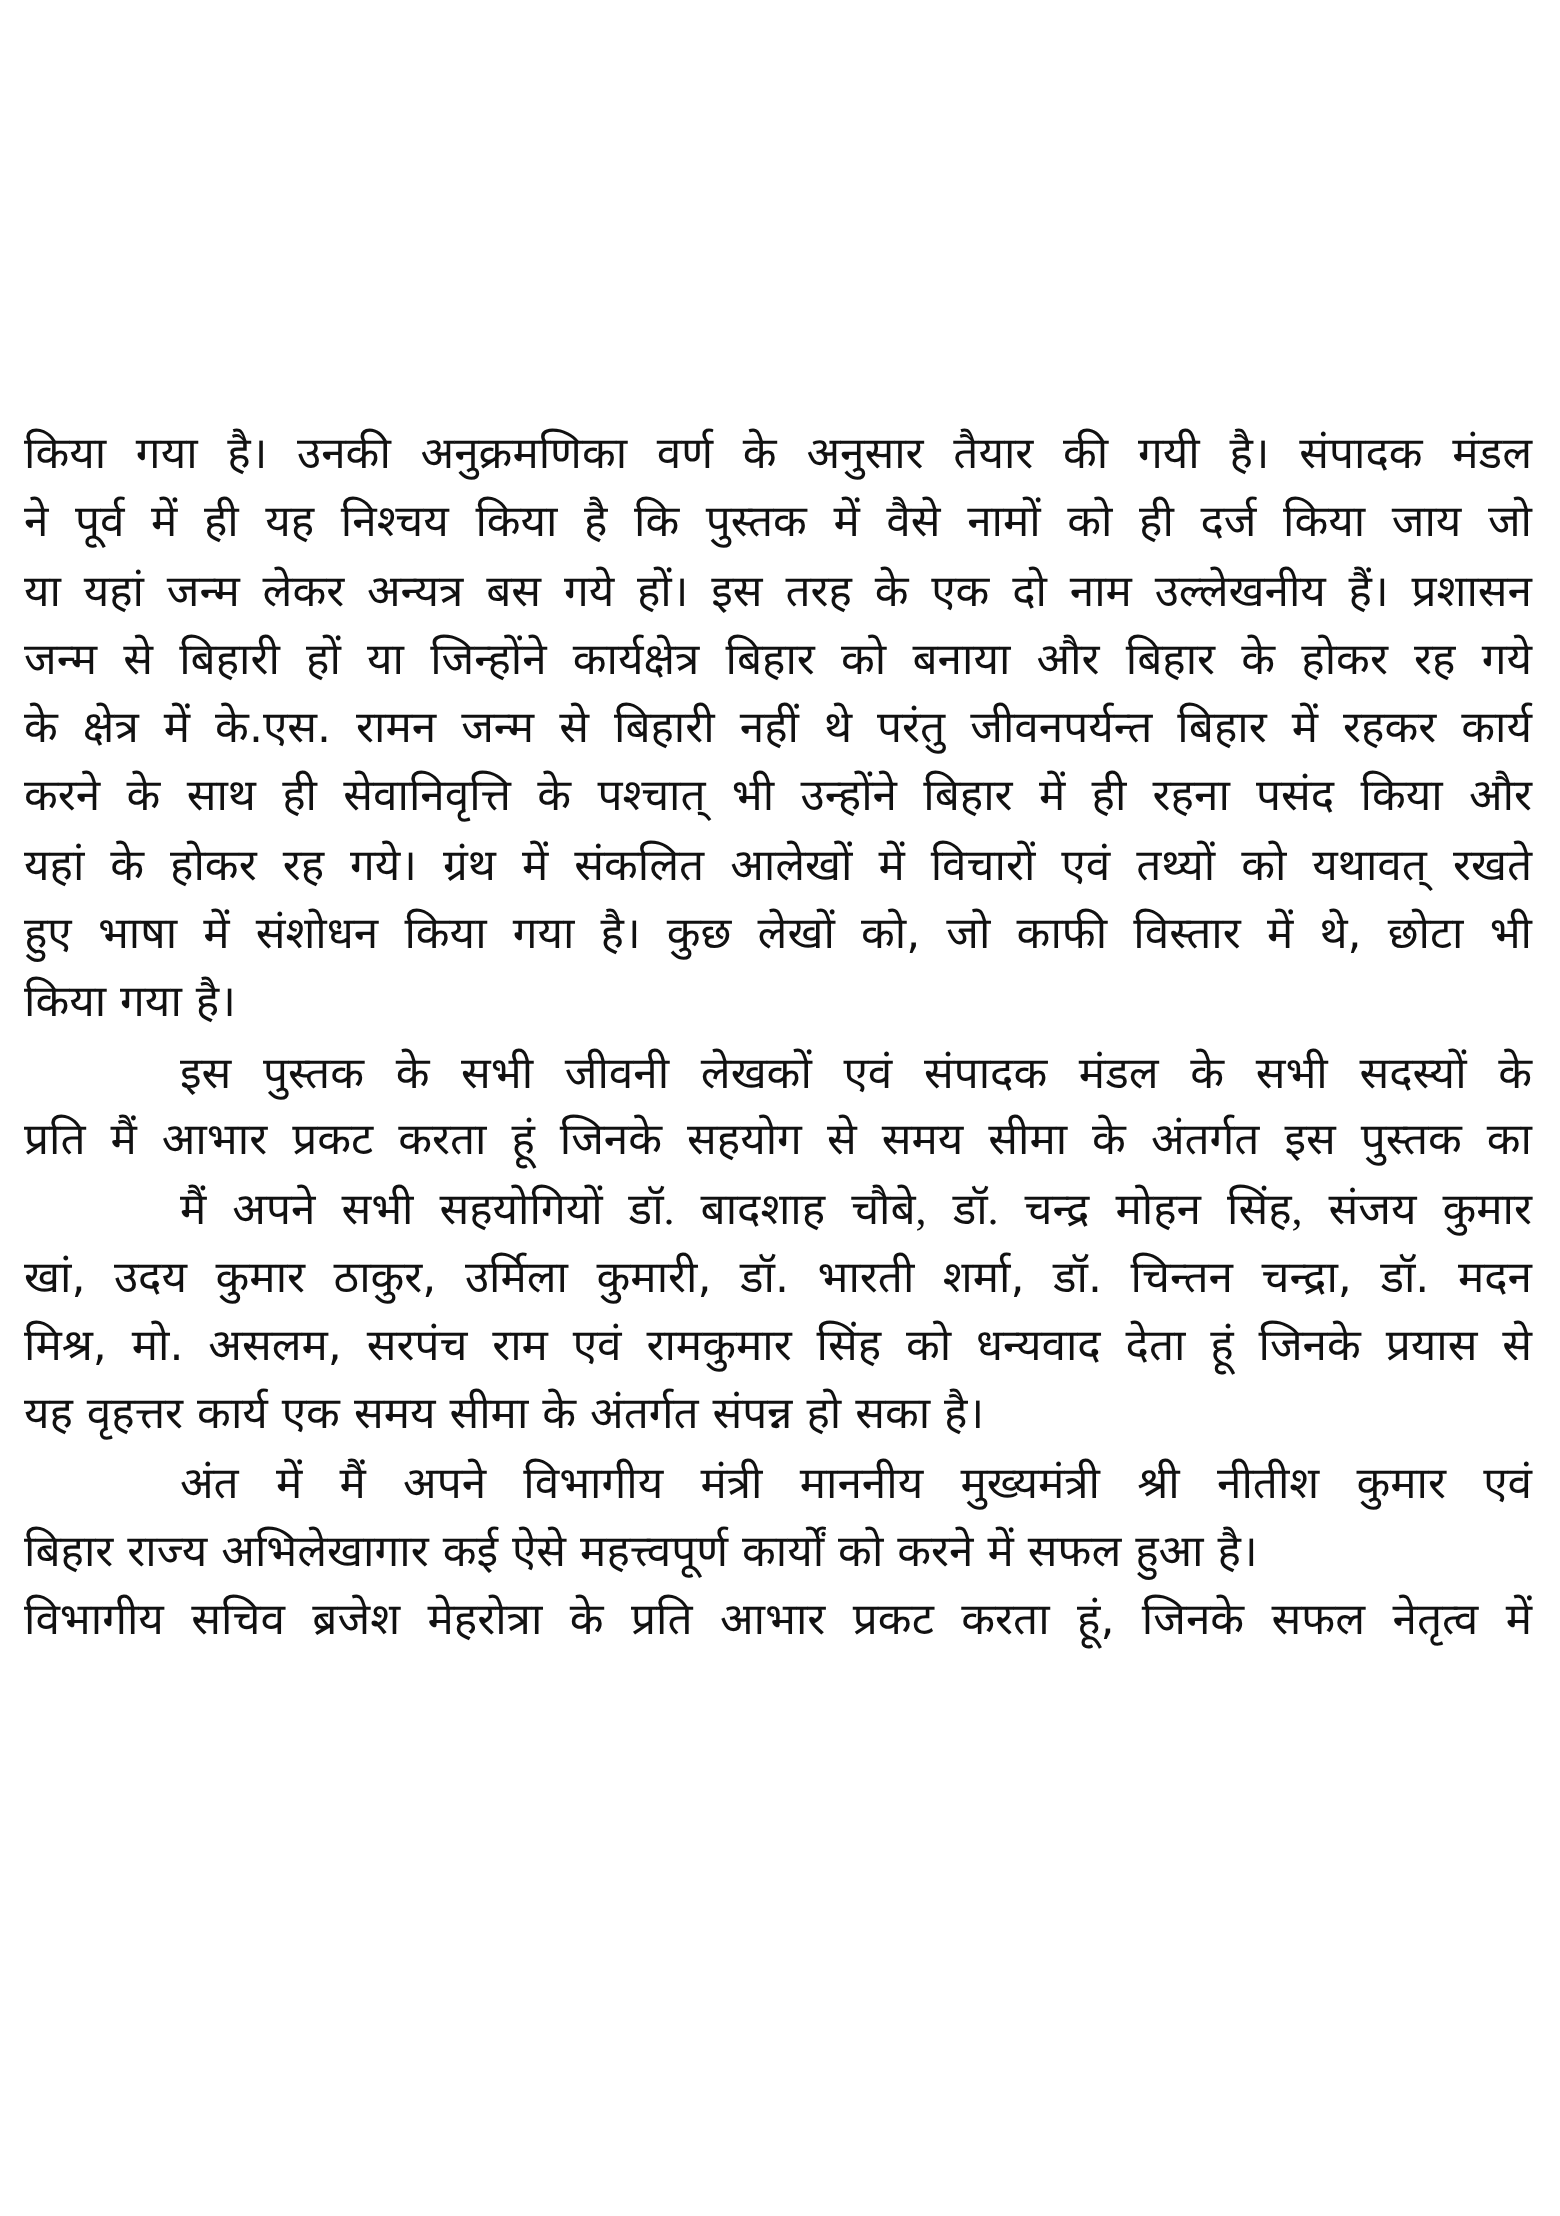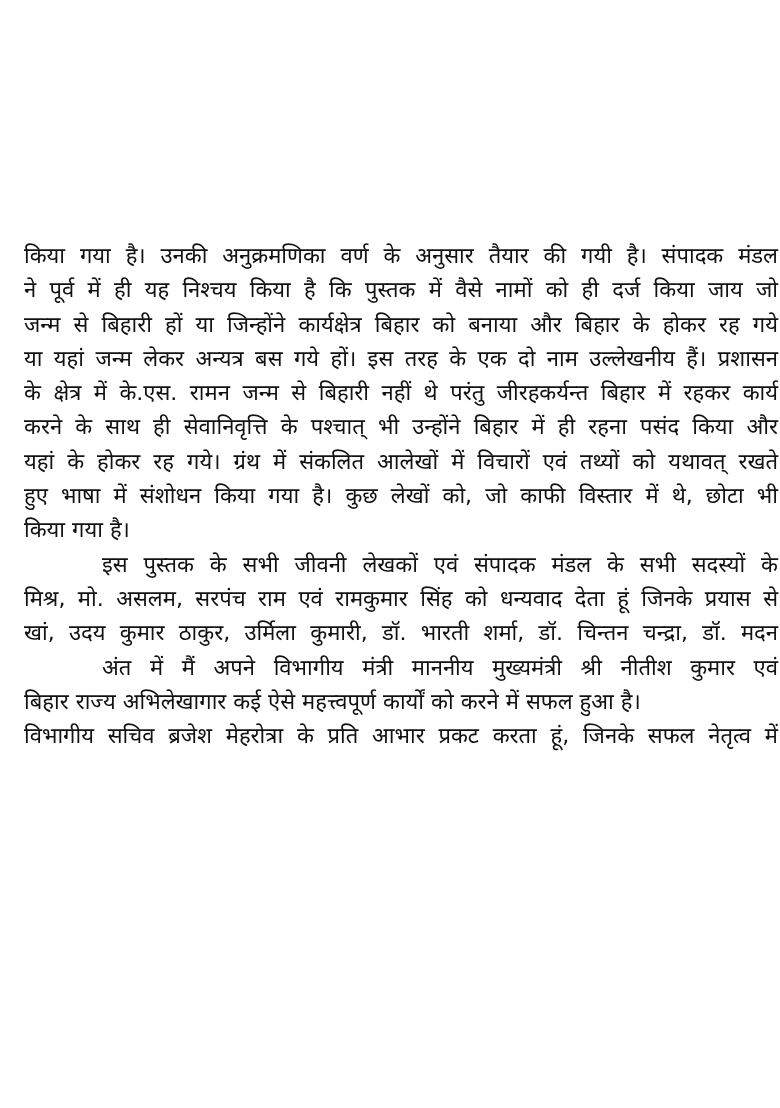"किया गया है। उनकी अनुक्रमणिका" .page { left: 24px -> 12px; margin-top: 28px -> none }
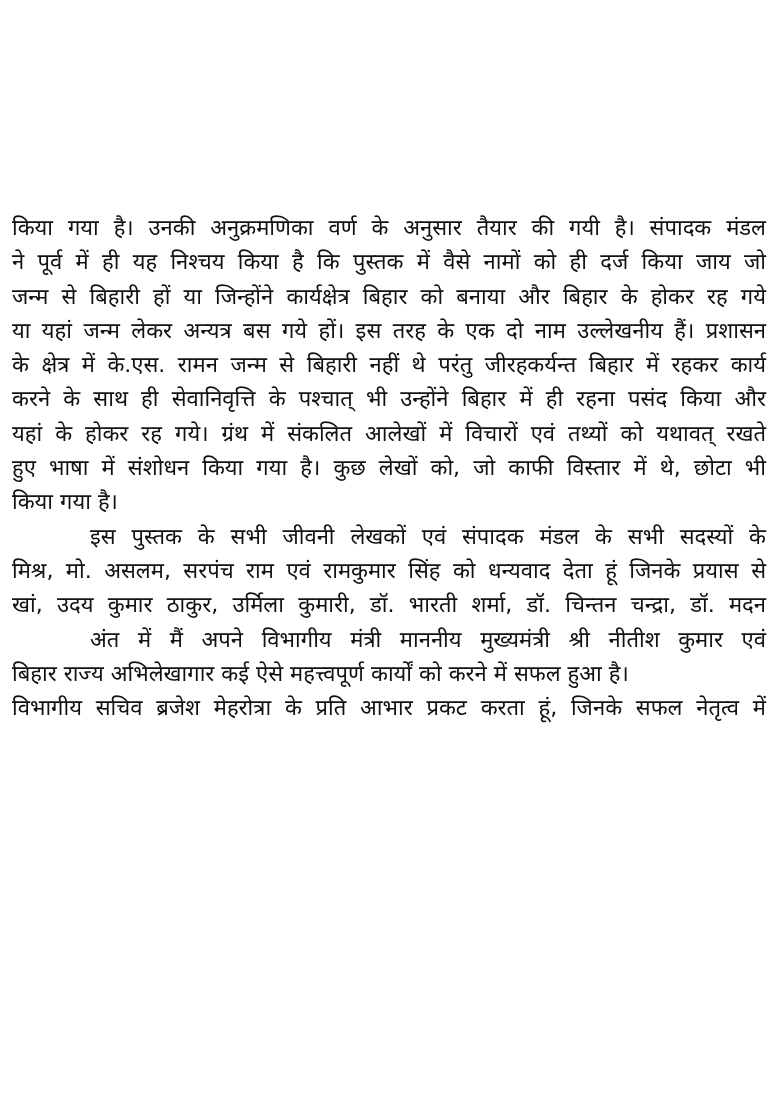"जन्म से बिहारी हों या" div.line { order: before "या यहां जन्म लेकर अन्यत्र" -> after "या यहां जन्म लेकर अन्यत्र" }
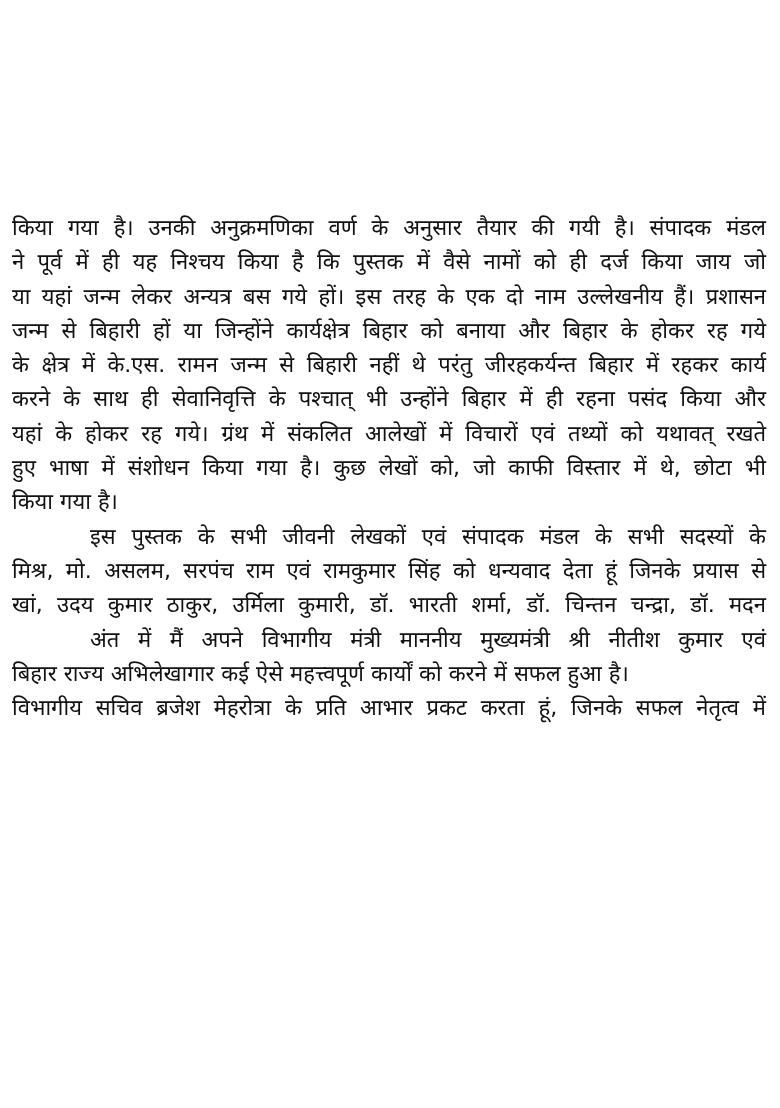"के क्षेत्र में के.एस. रामन" div.line { text: जीरहकर्यन्त -> जीवनपर्यन्त }
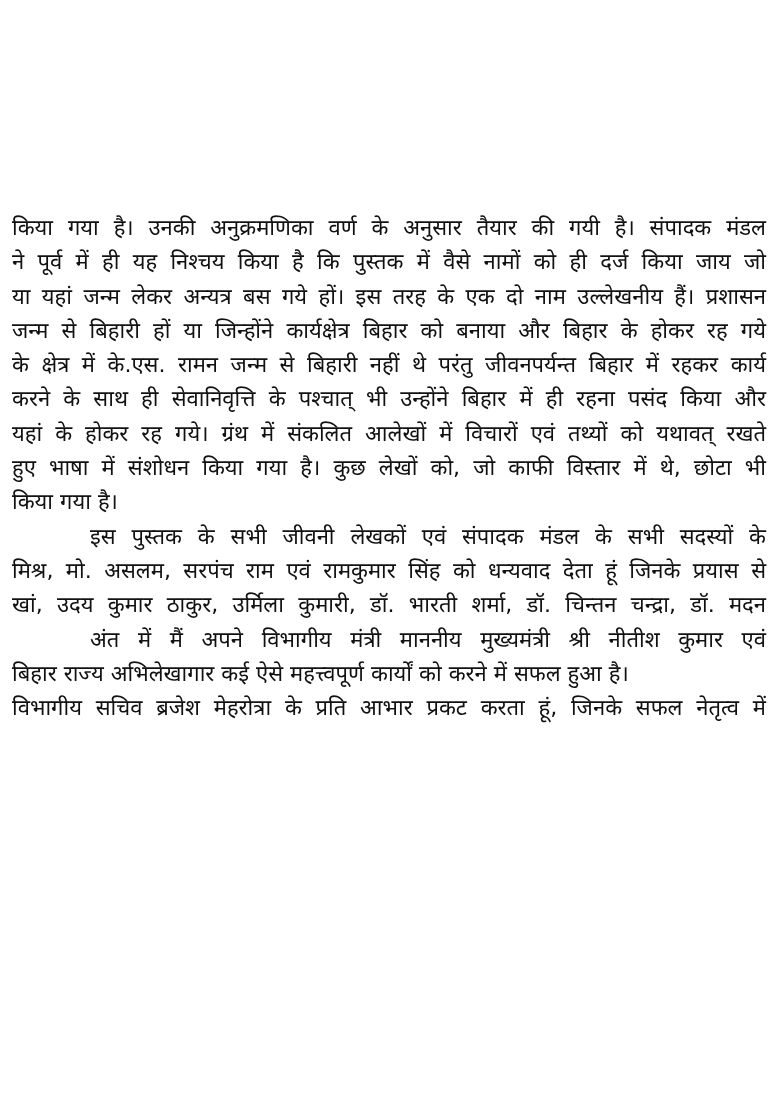"प्रति मैं आभार प्रकट करता" div.line { html: none -> <div>प्रति मैं आभार प्रकट करता हूं जिनके सहयोग से समय सीमा के अंतर्गत इस पुस्तक का</div> }
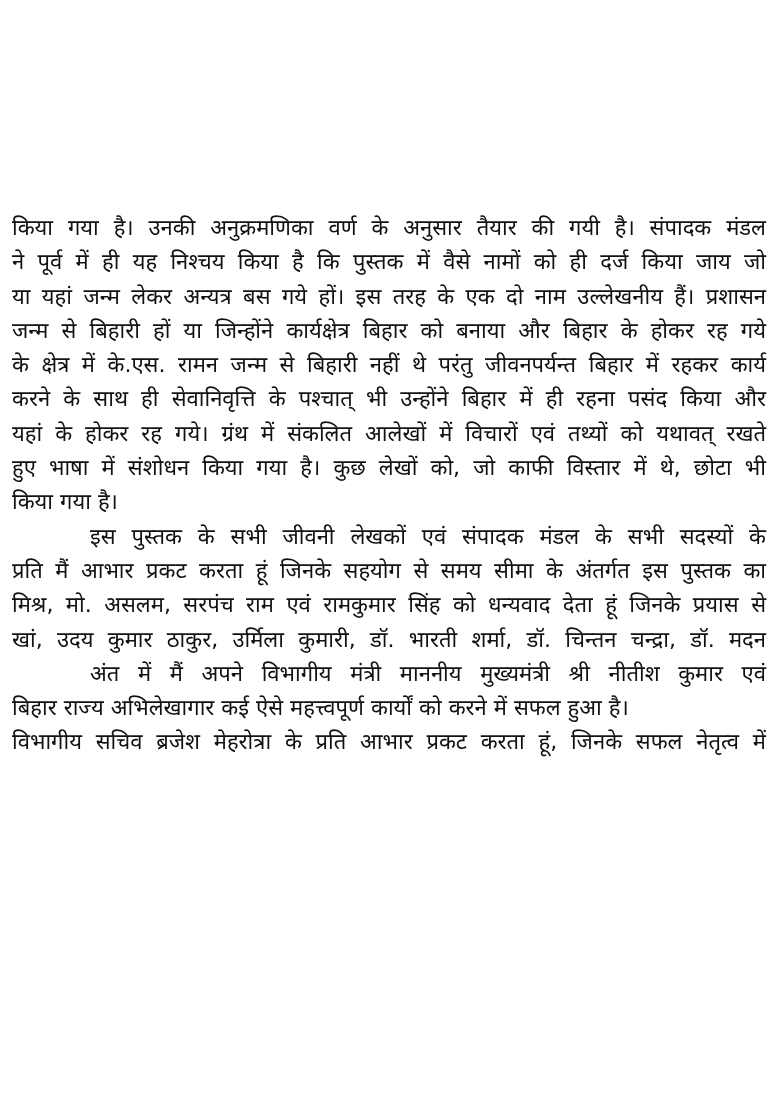"मैं अपने सभी सहयोगियों डॉ." div.line { html: none -> <div>मैं अपने सभी सहयोगियों डॉ. बादशाह चौबे, डॉ. चन्द्र मोहन सिंह, संजय कुमार</div> }
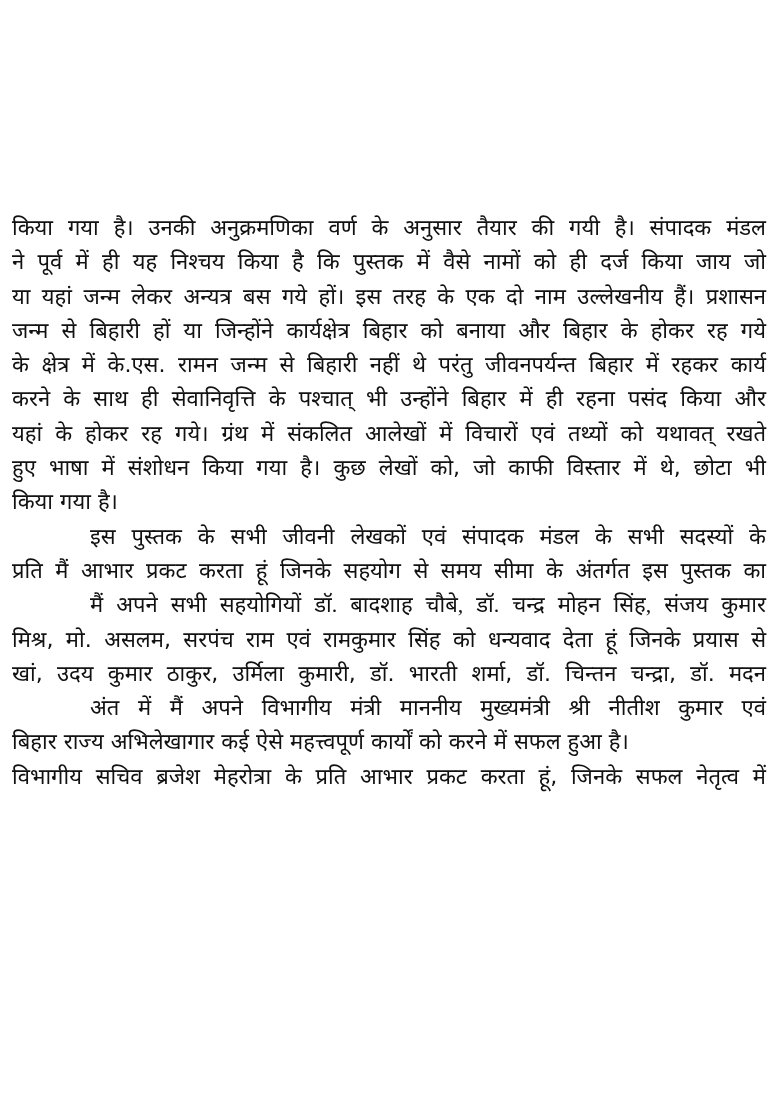"मिश्र, मो. असलम, सरपंच राम" div.line { order: before "खां, उदय कुमार ठाकुर, उर्मिला" -> after "खां, उदय कुमार ठाकुर, उर्मिला" }
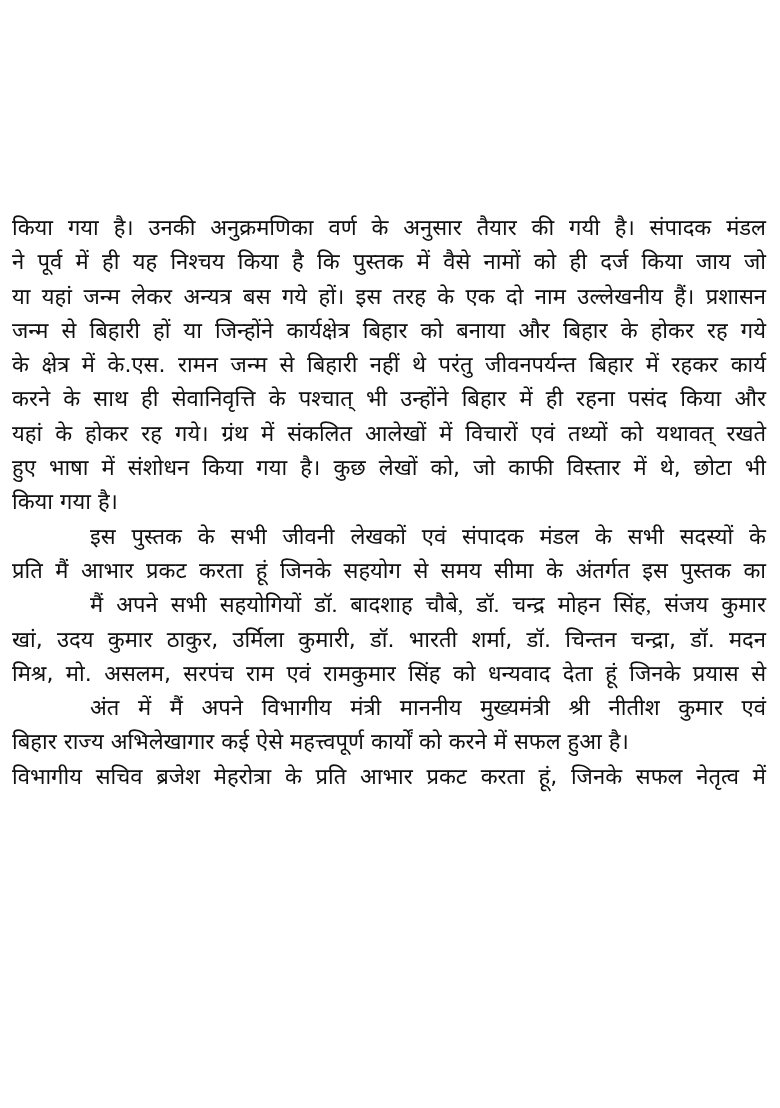"यह वृहत्तर कार्य एक समय" div.line { html: none -> <div>यह वृहत्तर कार्य एक समय सीमा के अंतर्गत संपन्न हो सका है।</div> }
